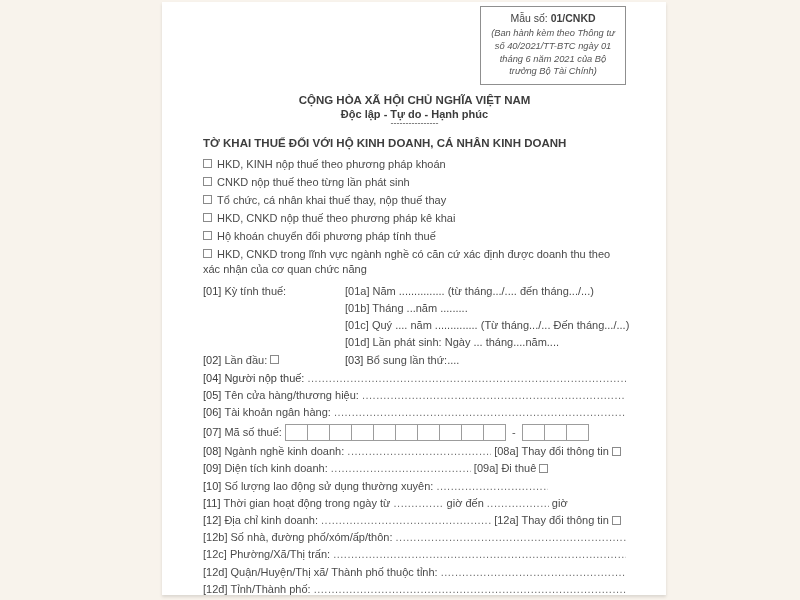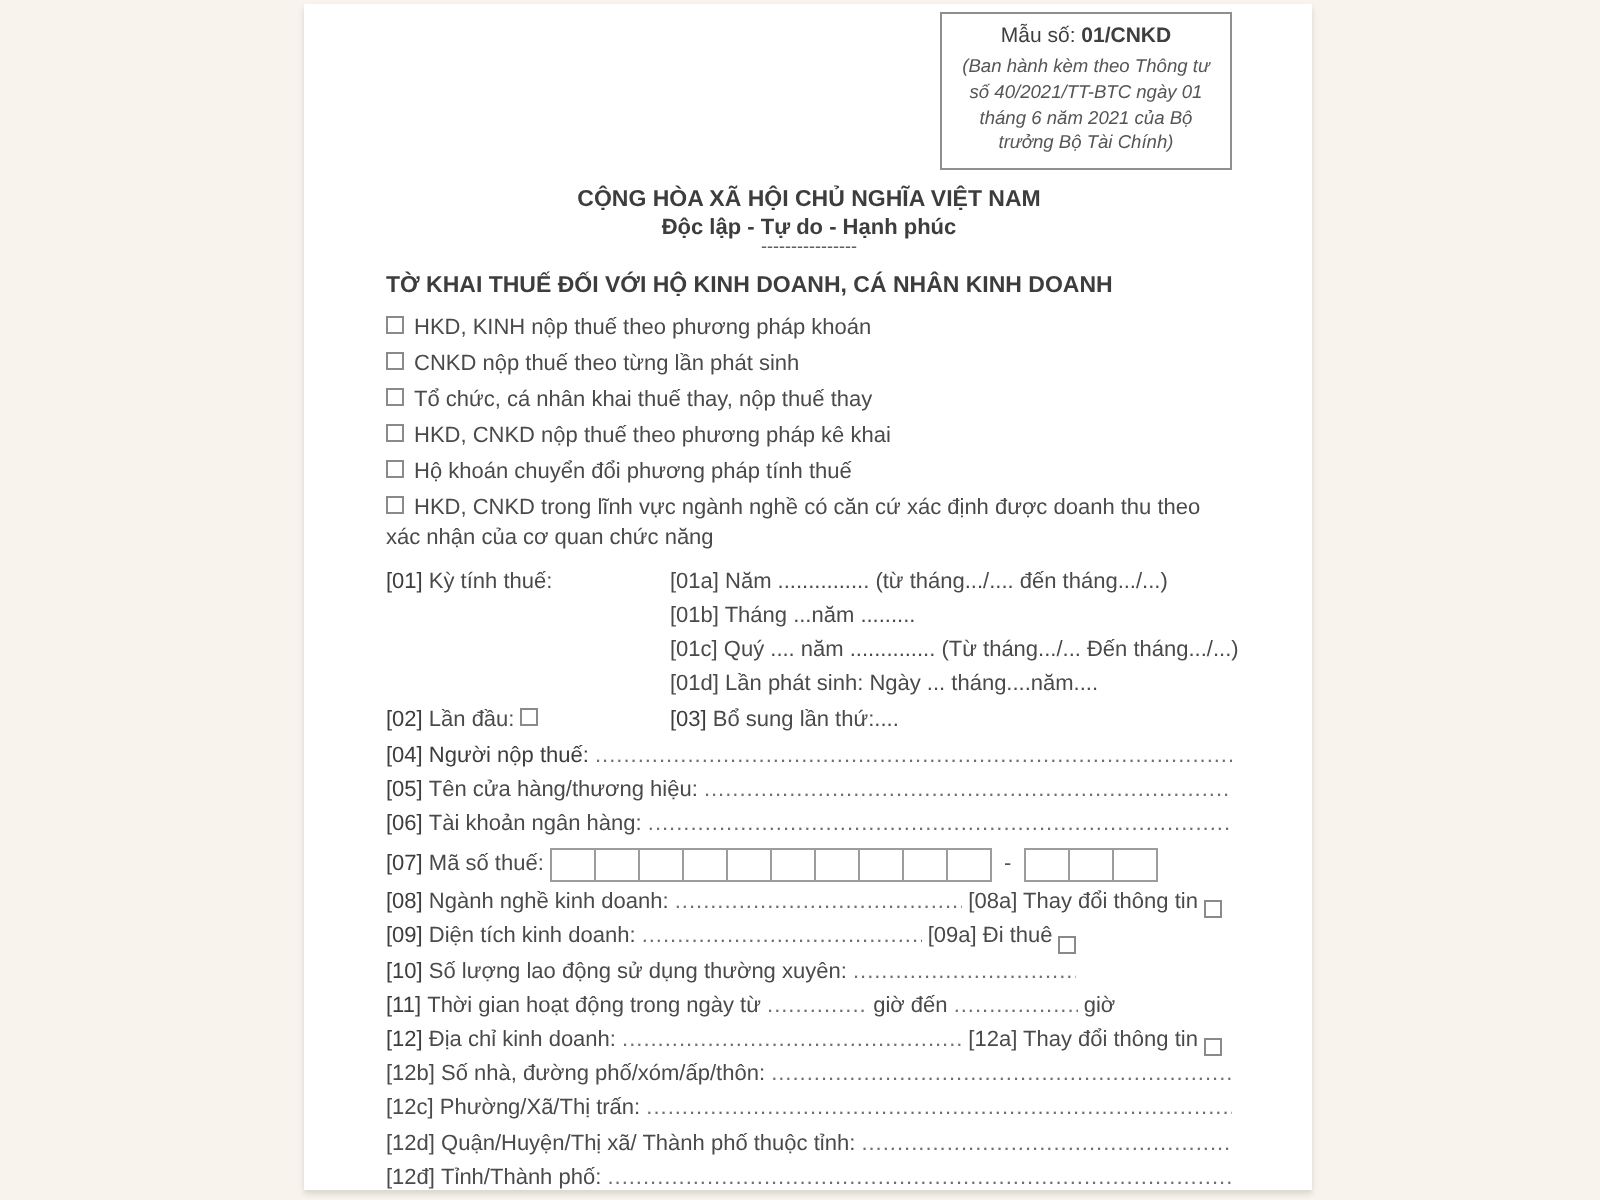"Mẫu số: 01/CNKD" .paper { left: 152px -> 162px }
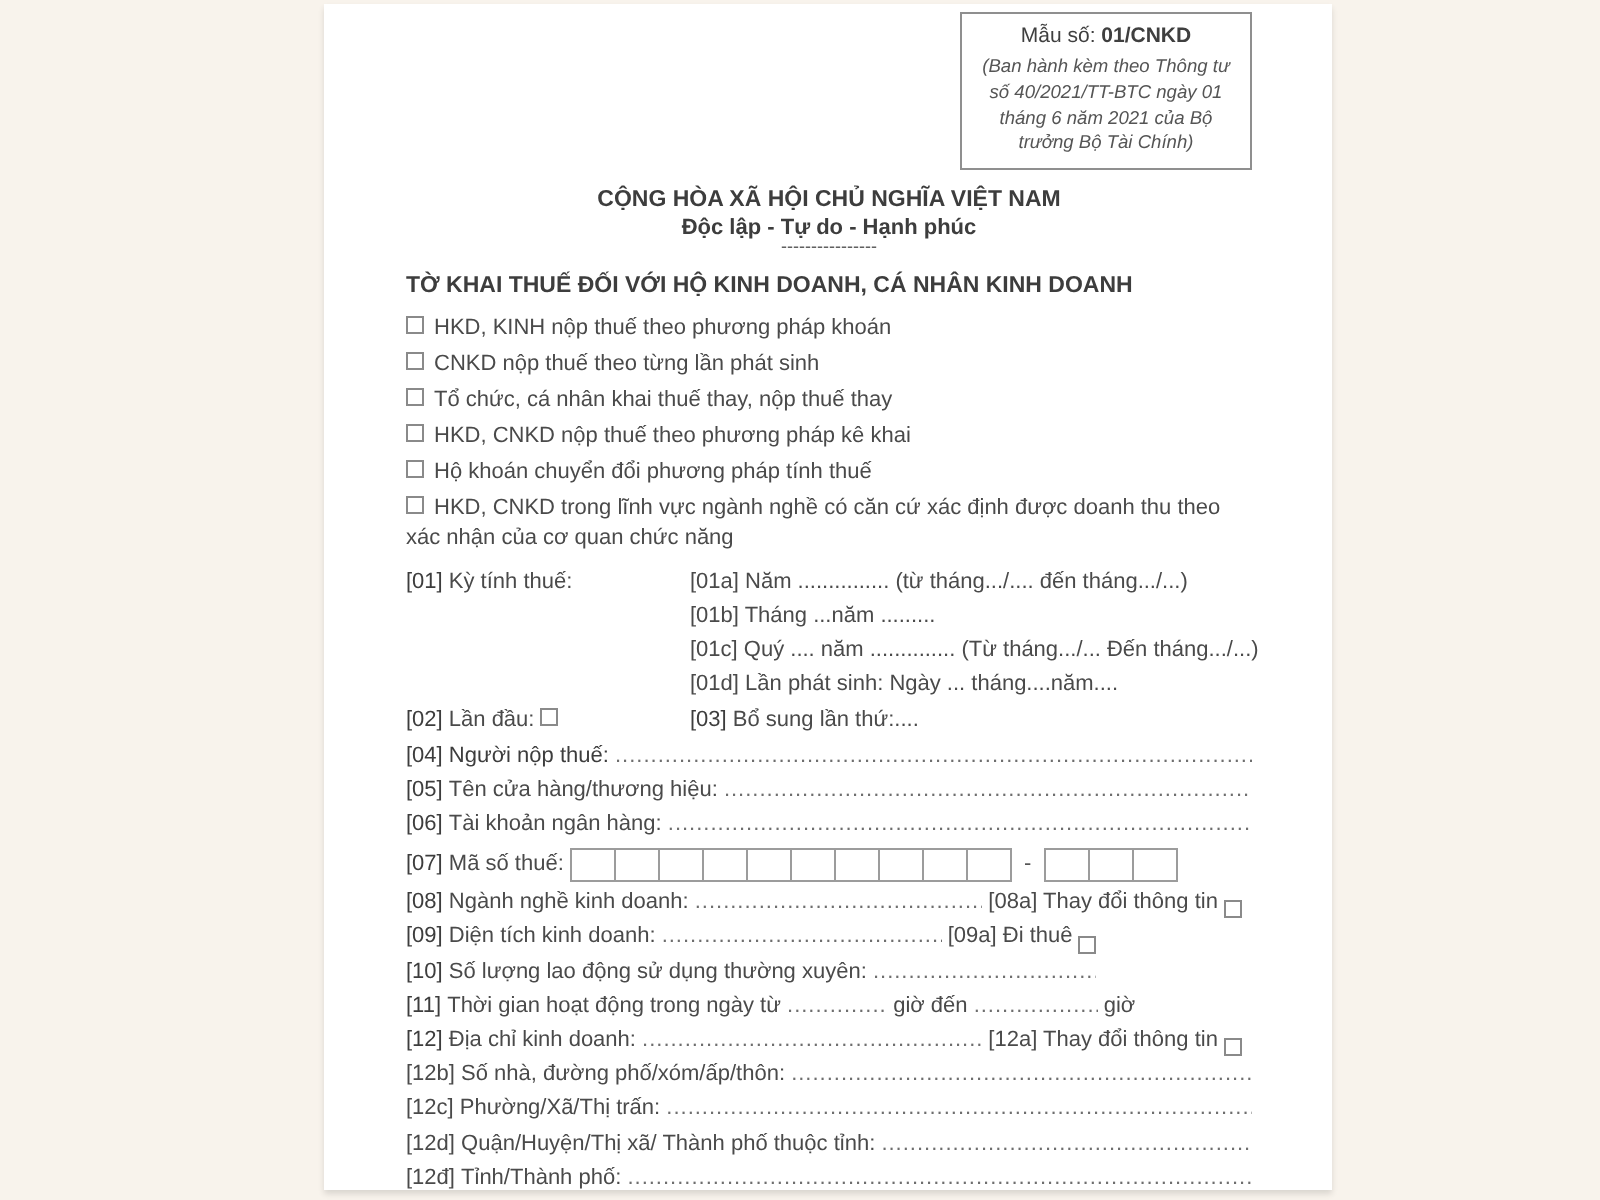"[02] Lần đầu:" .row { align-items: flex-end -> center }
